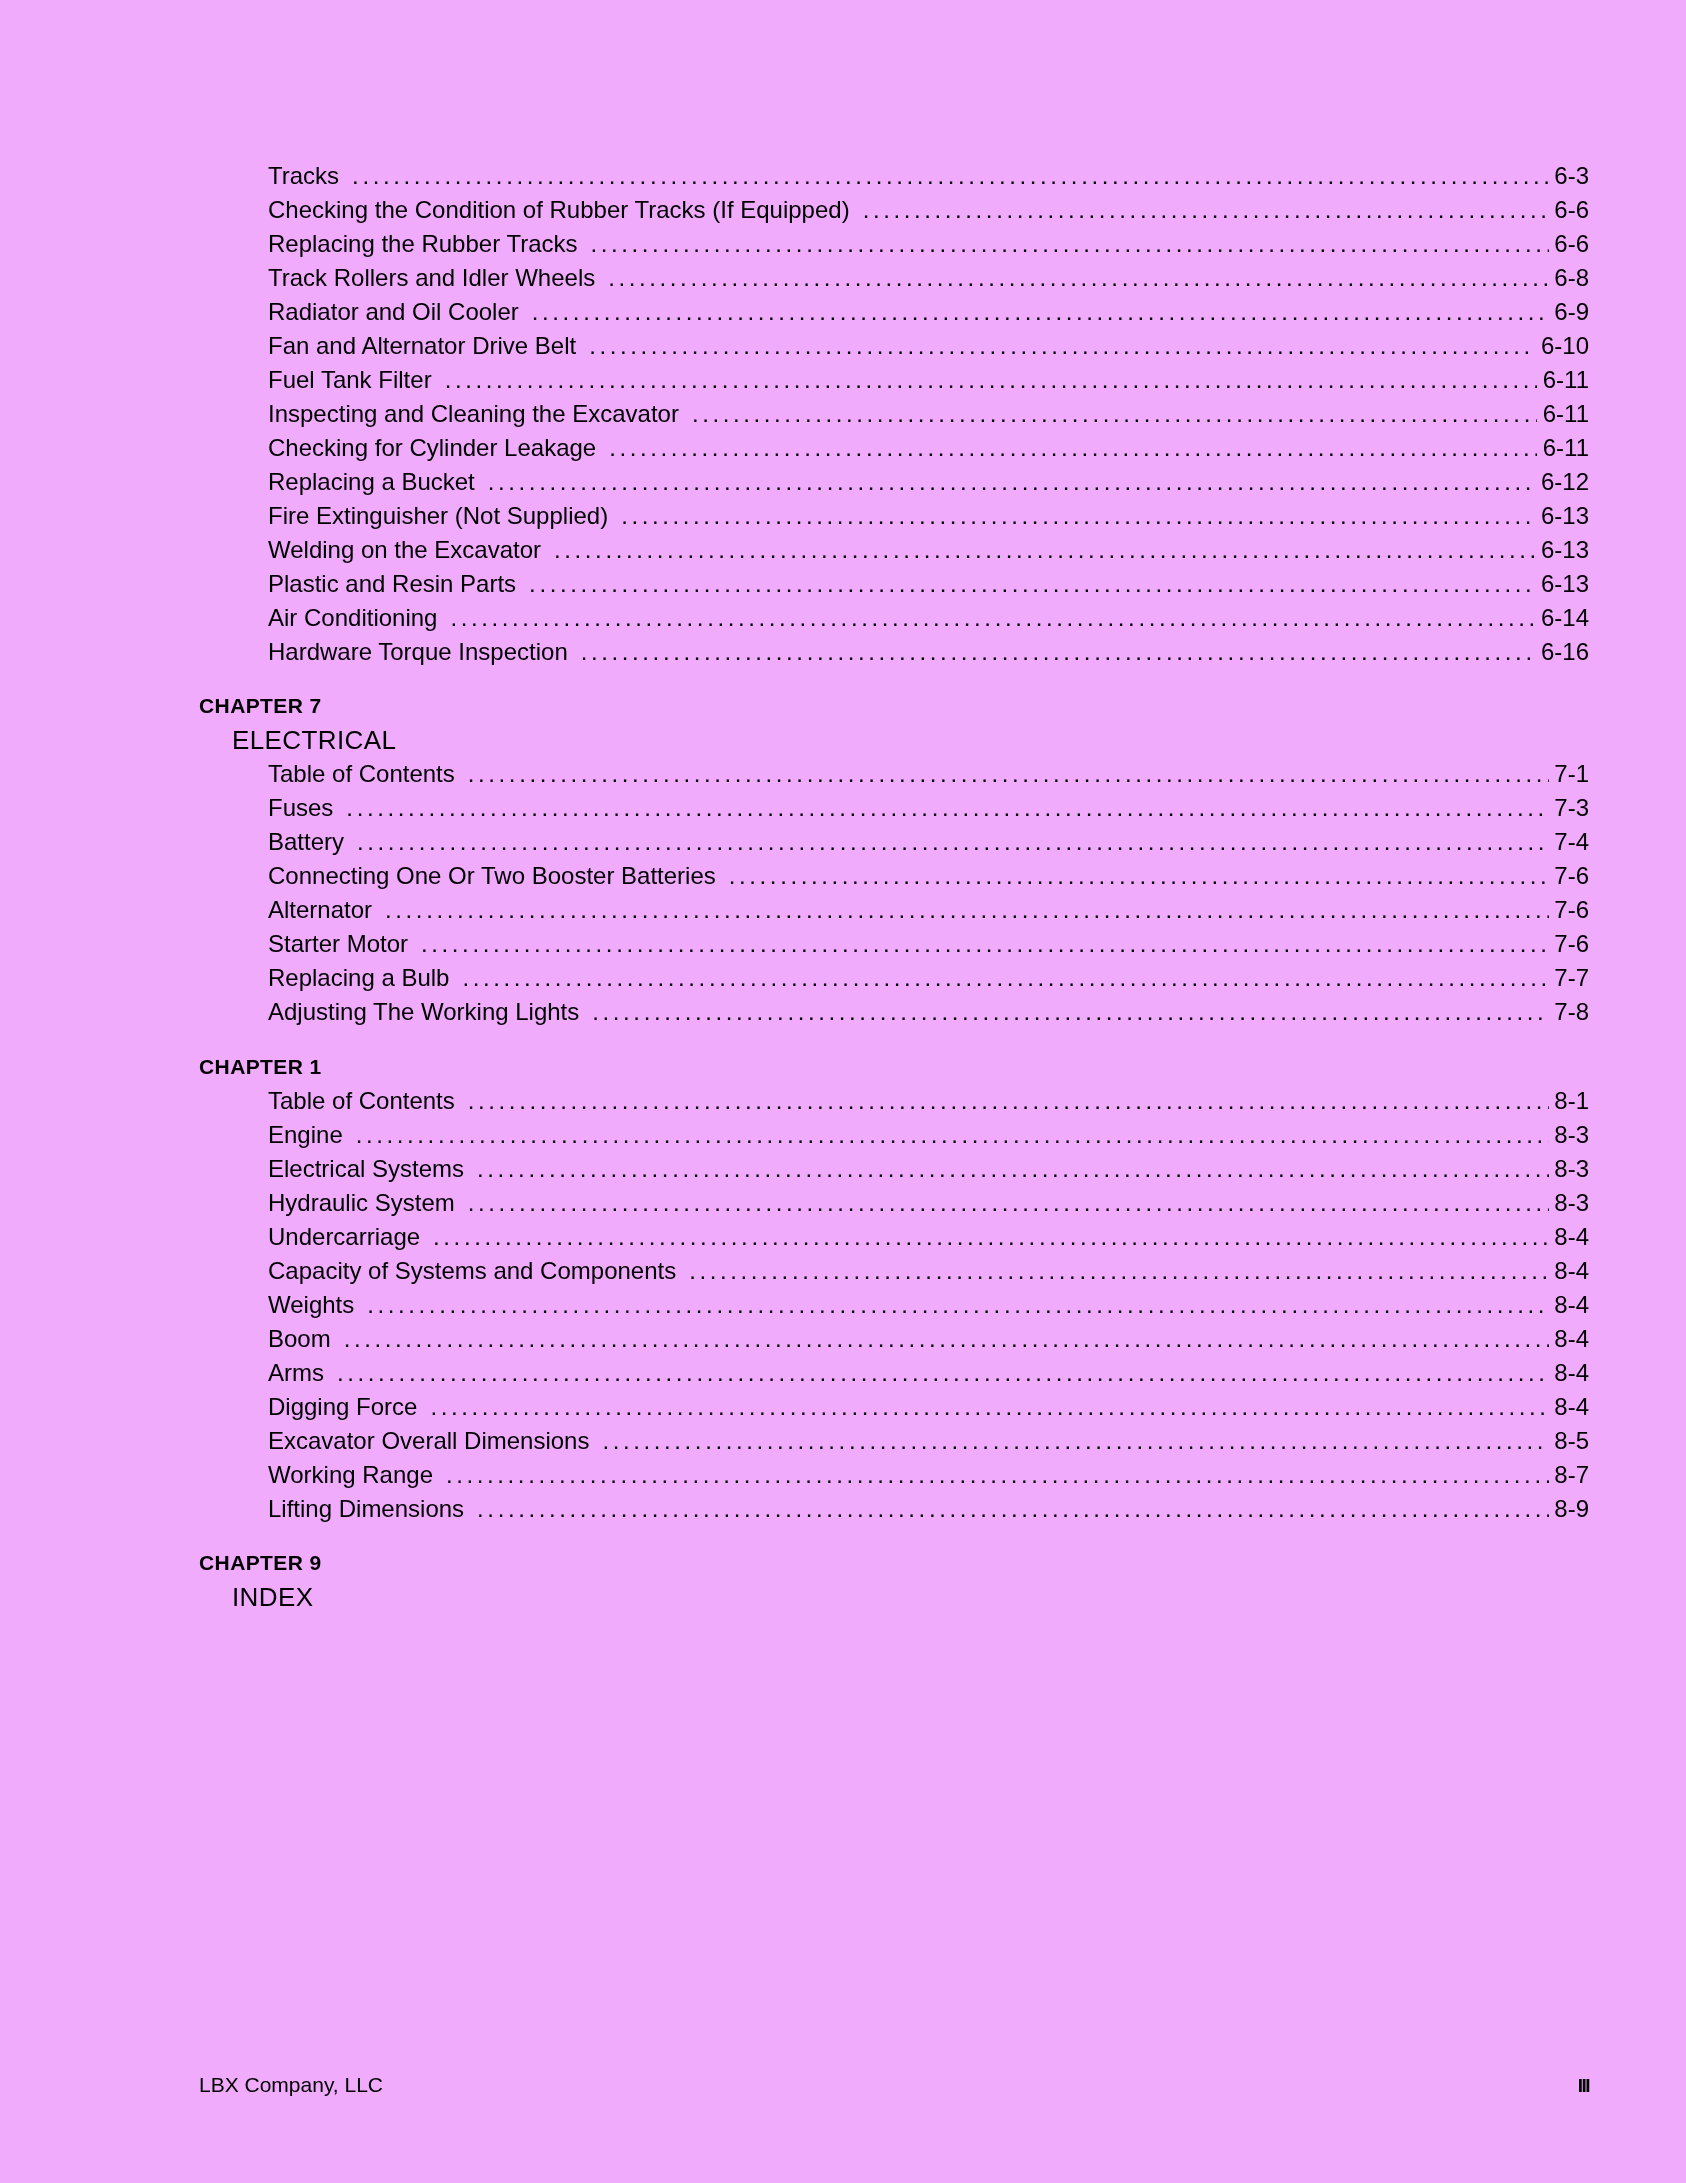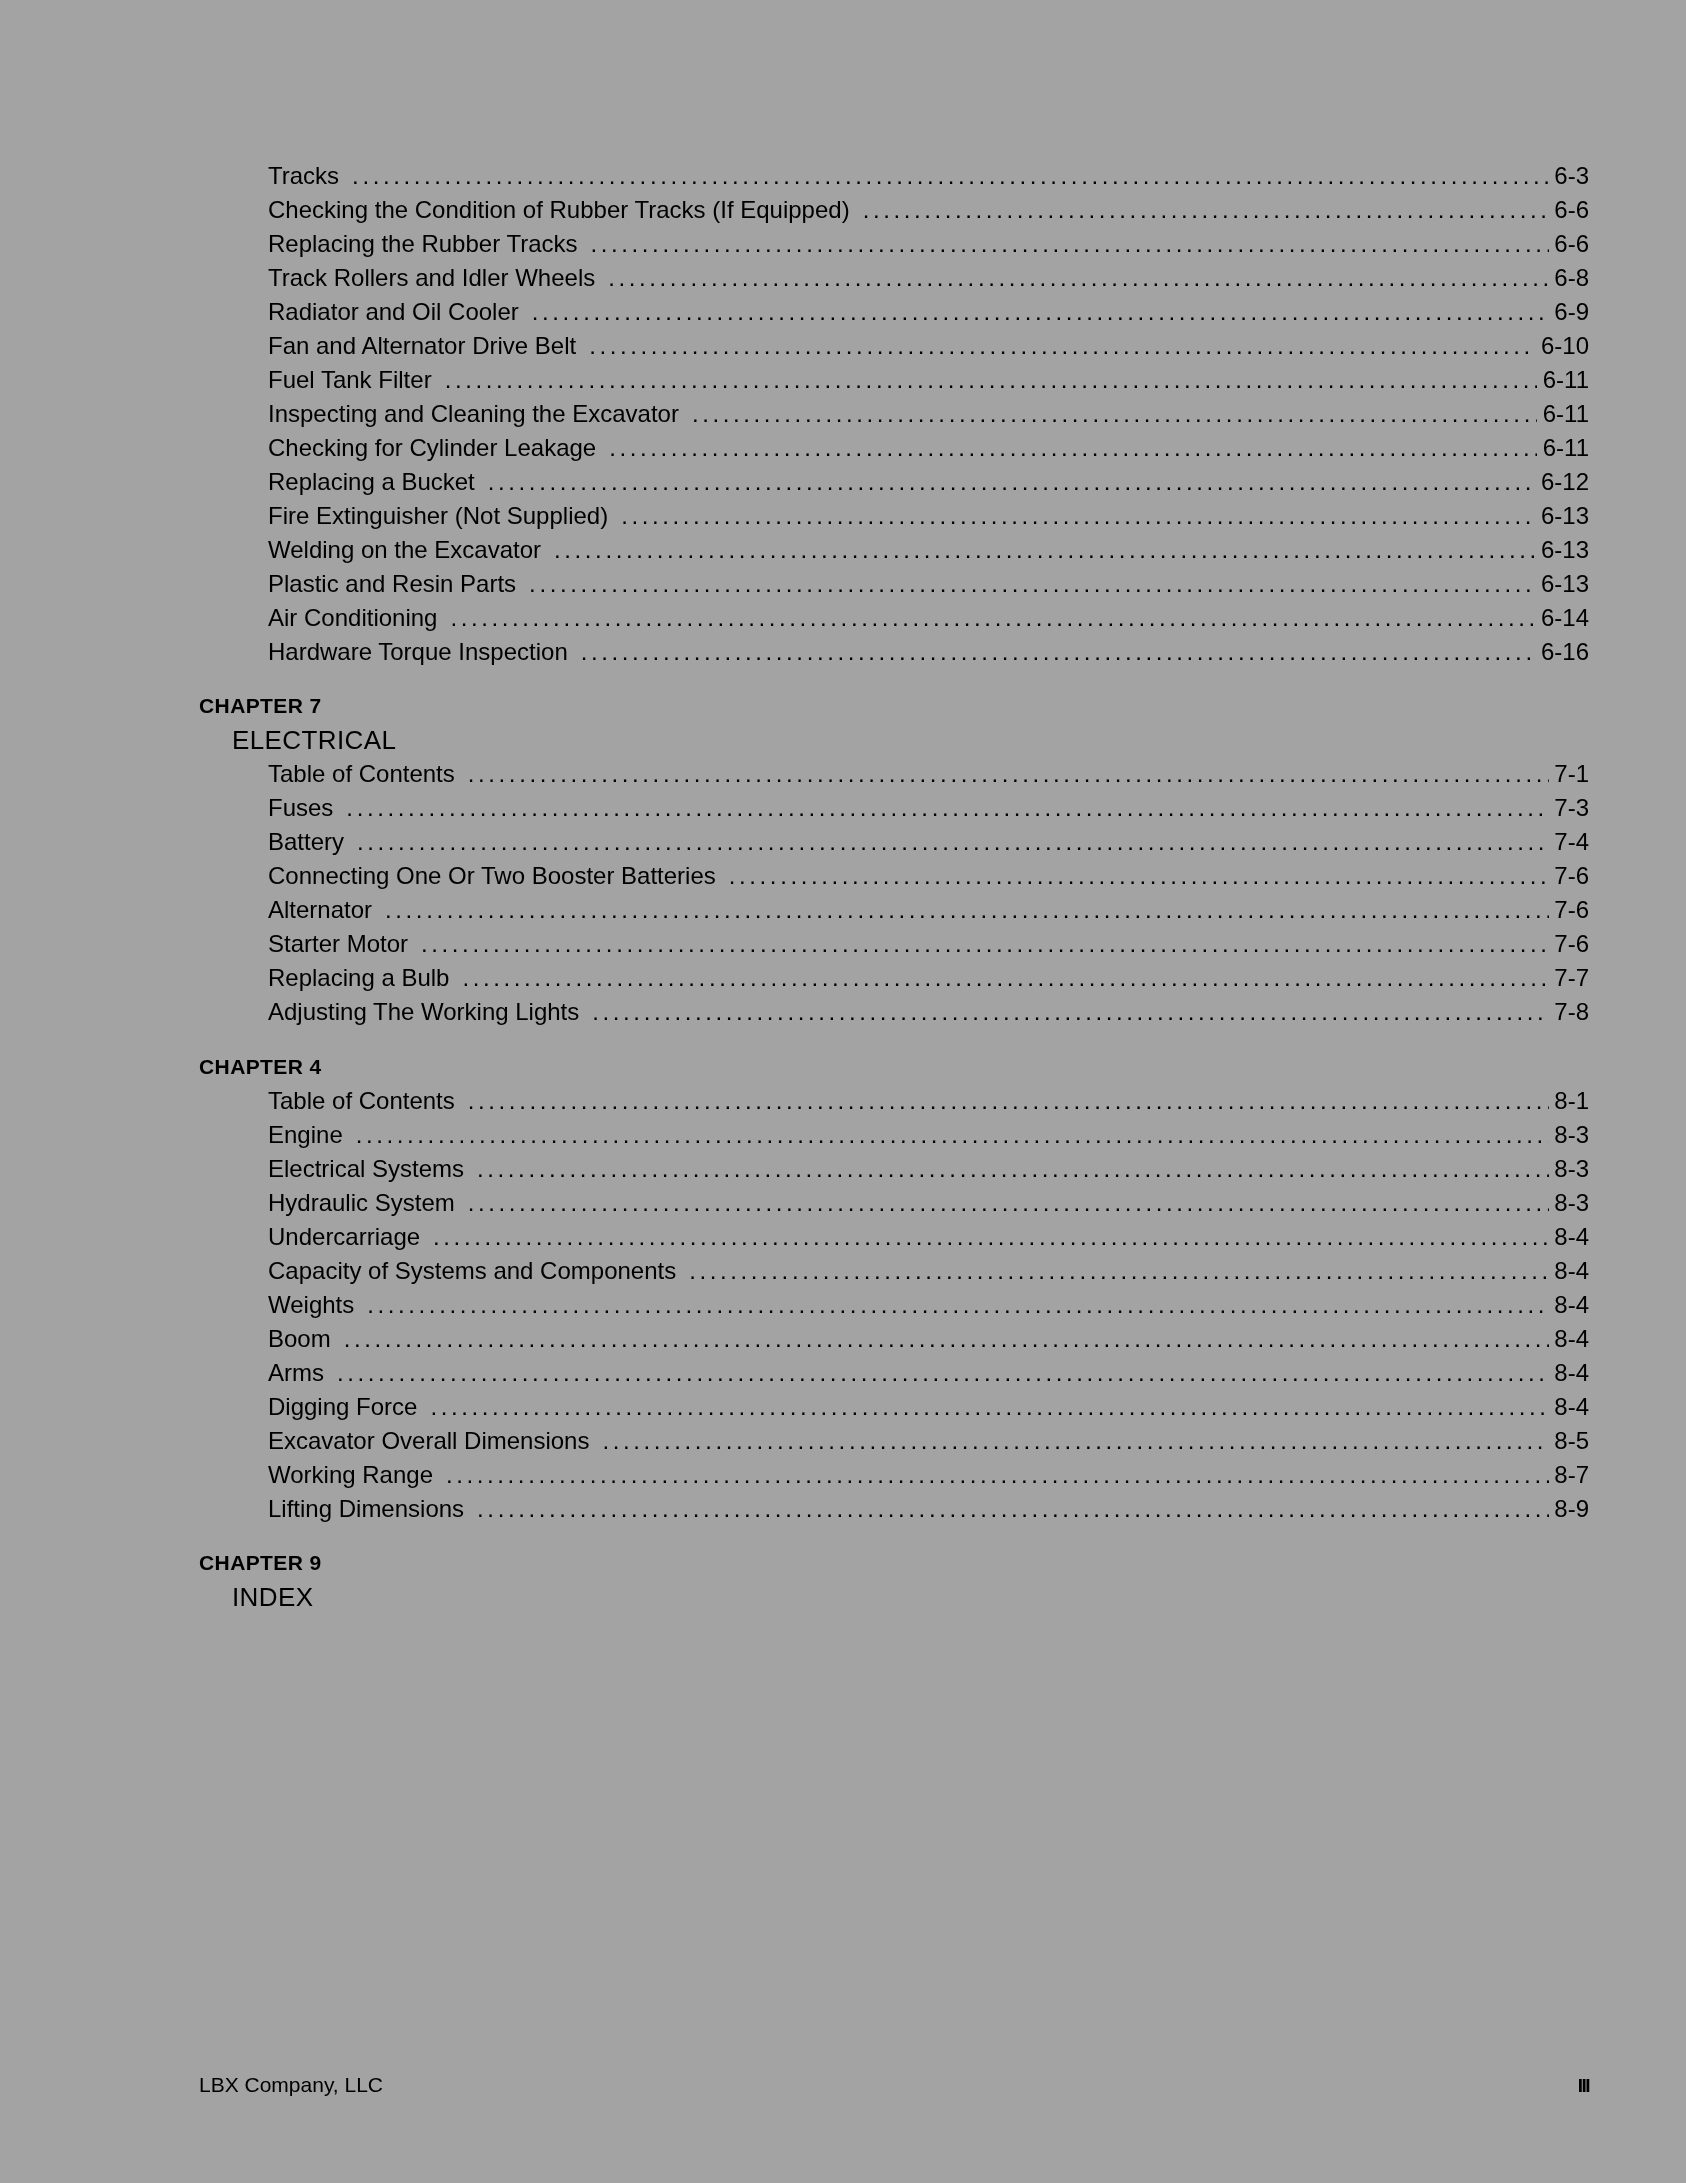"Tracks" .page { background: #a3a3a3 -> #f0abfc }
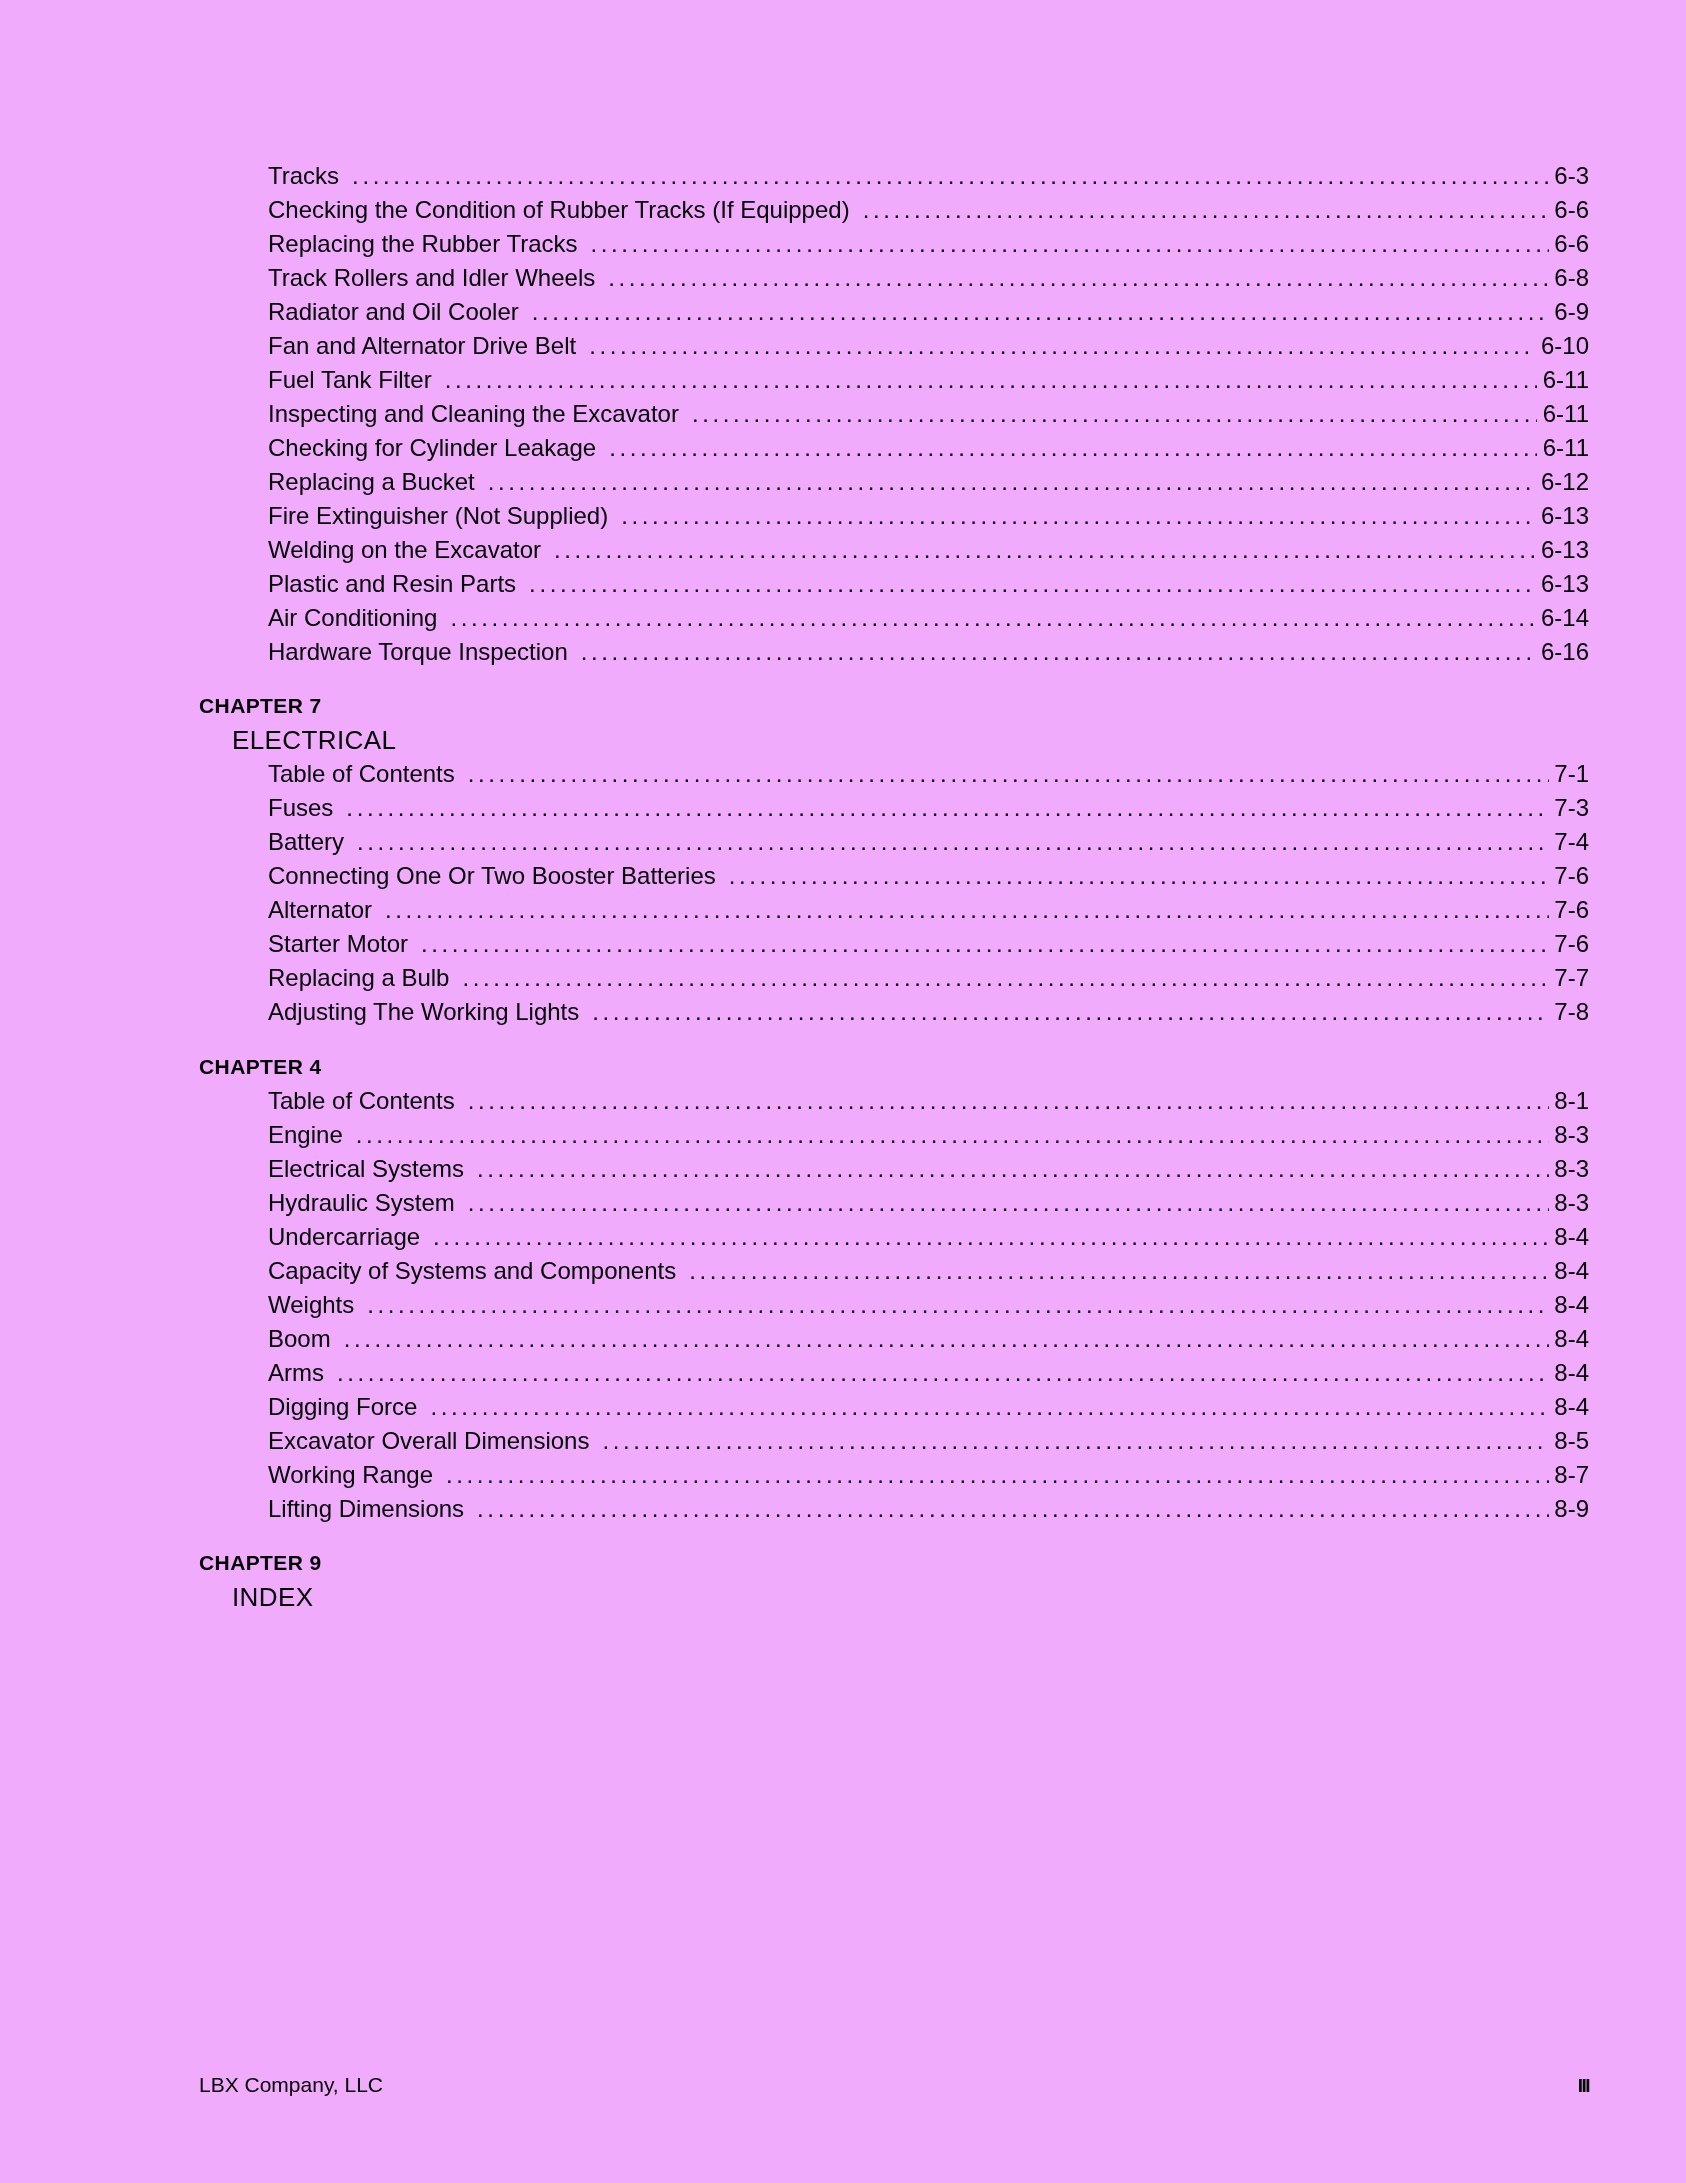"CHAPTER 4" div.chapter-heading { text: 4 -> 1 }
